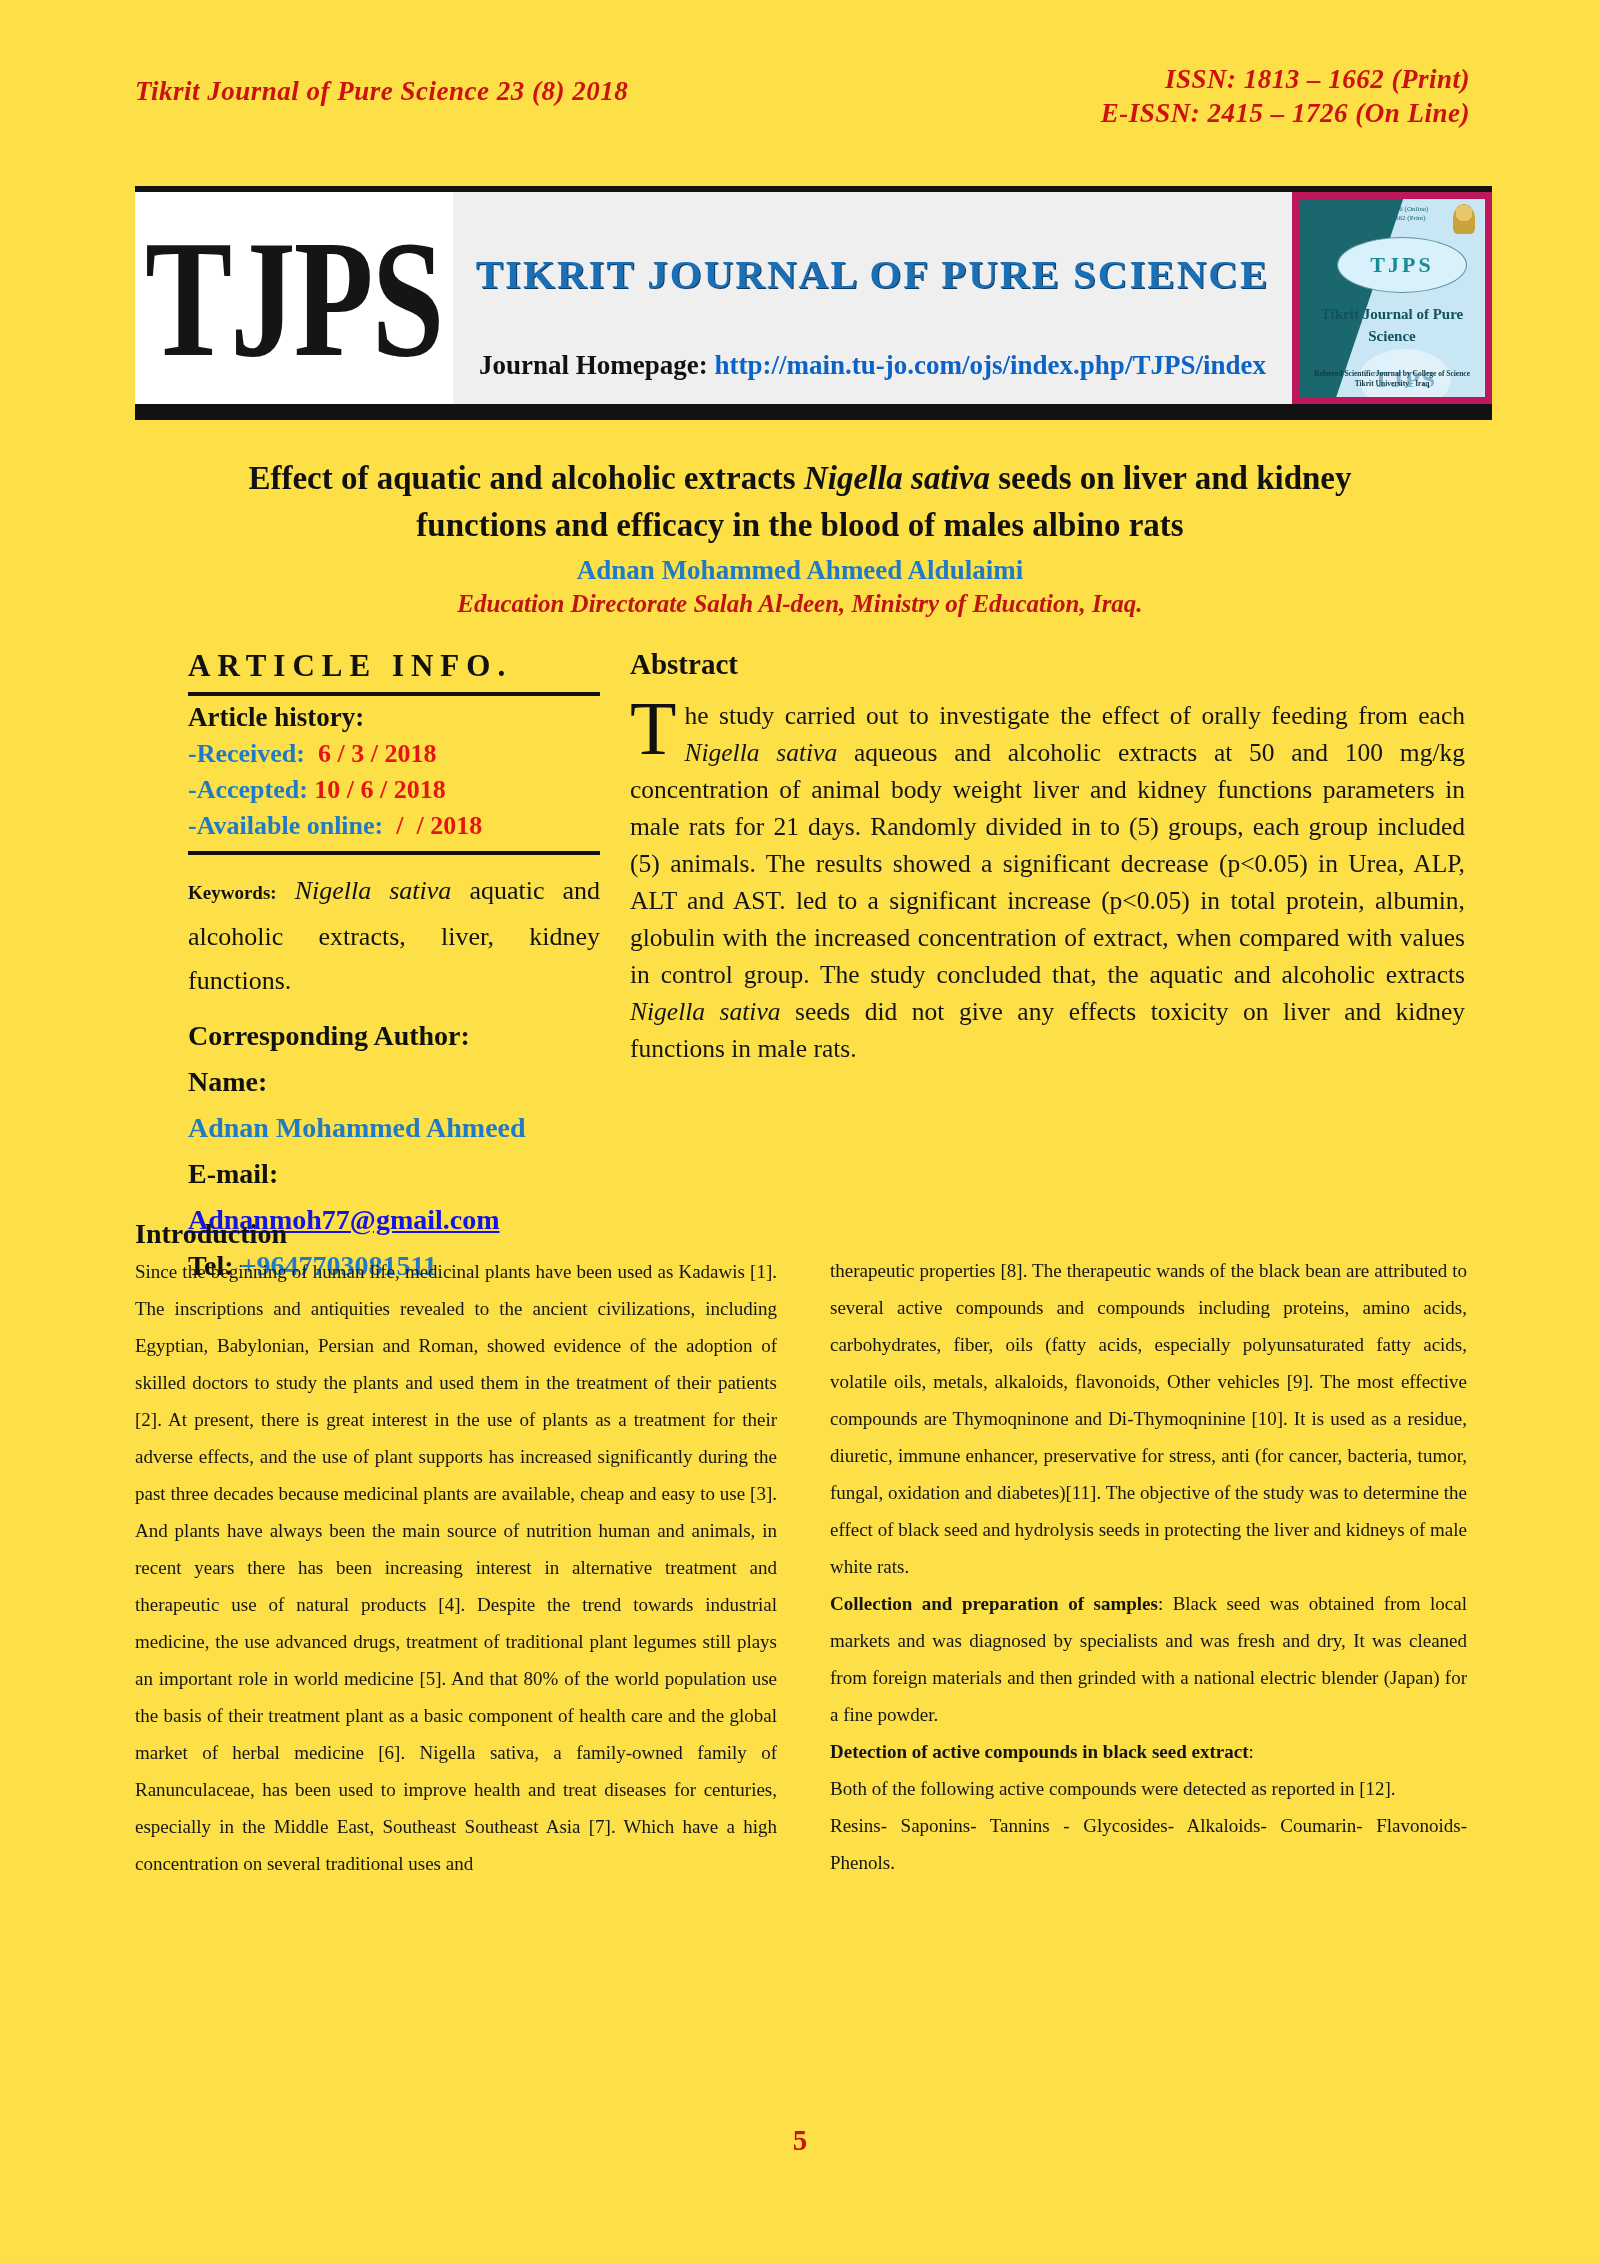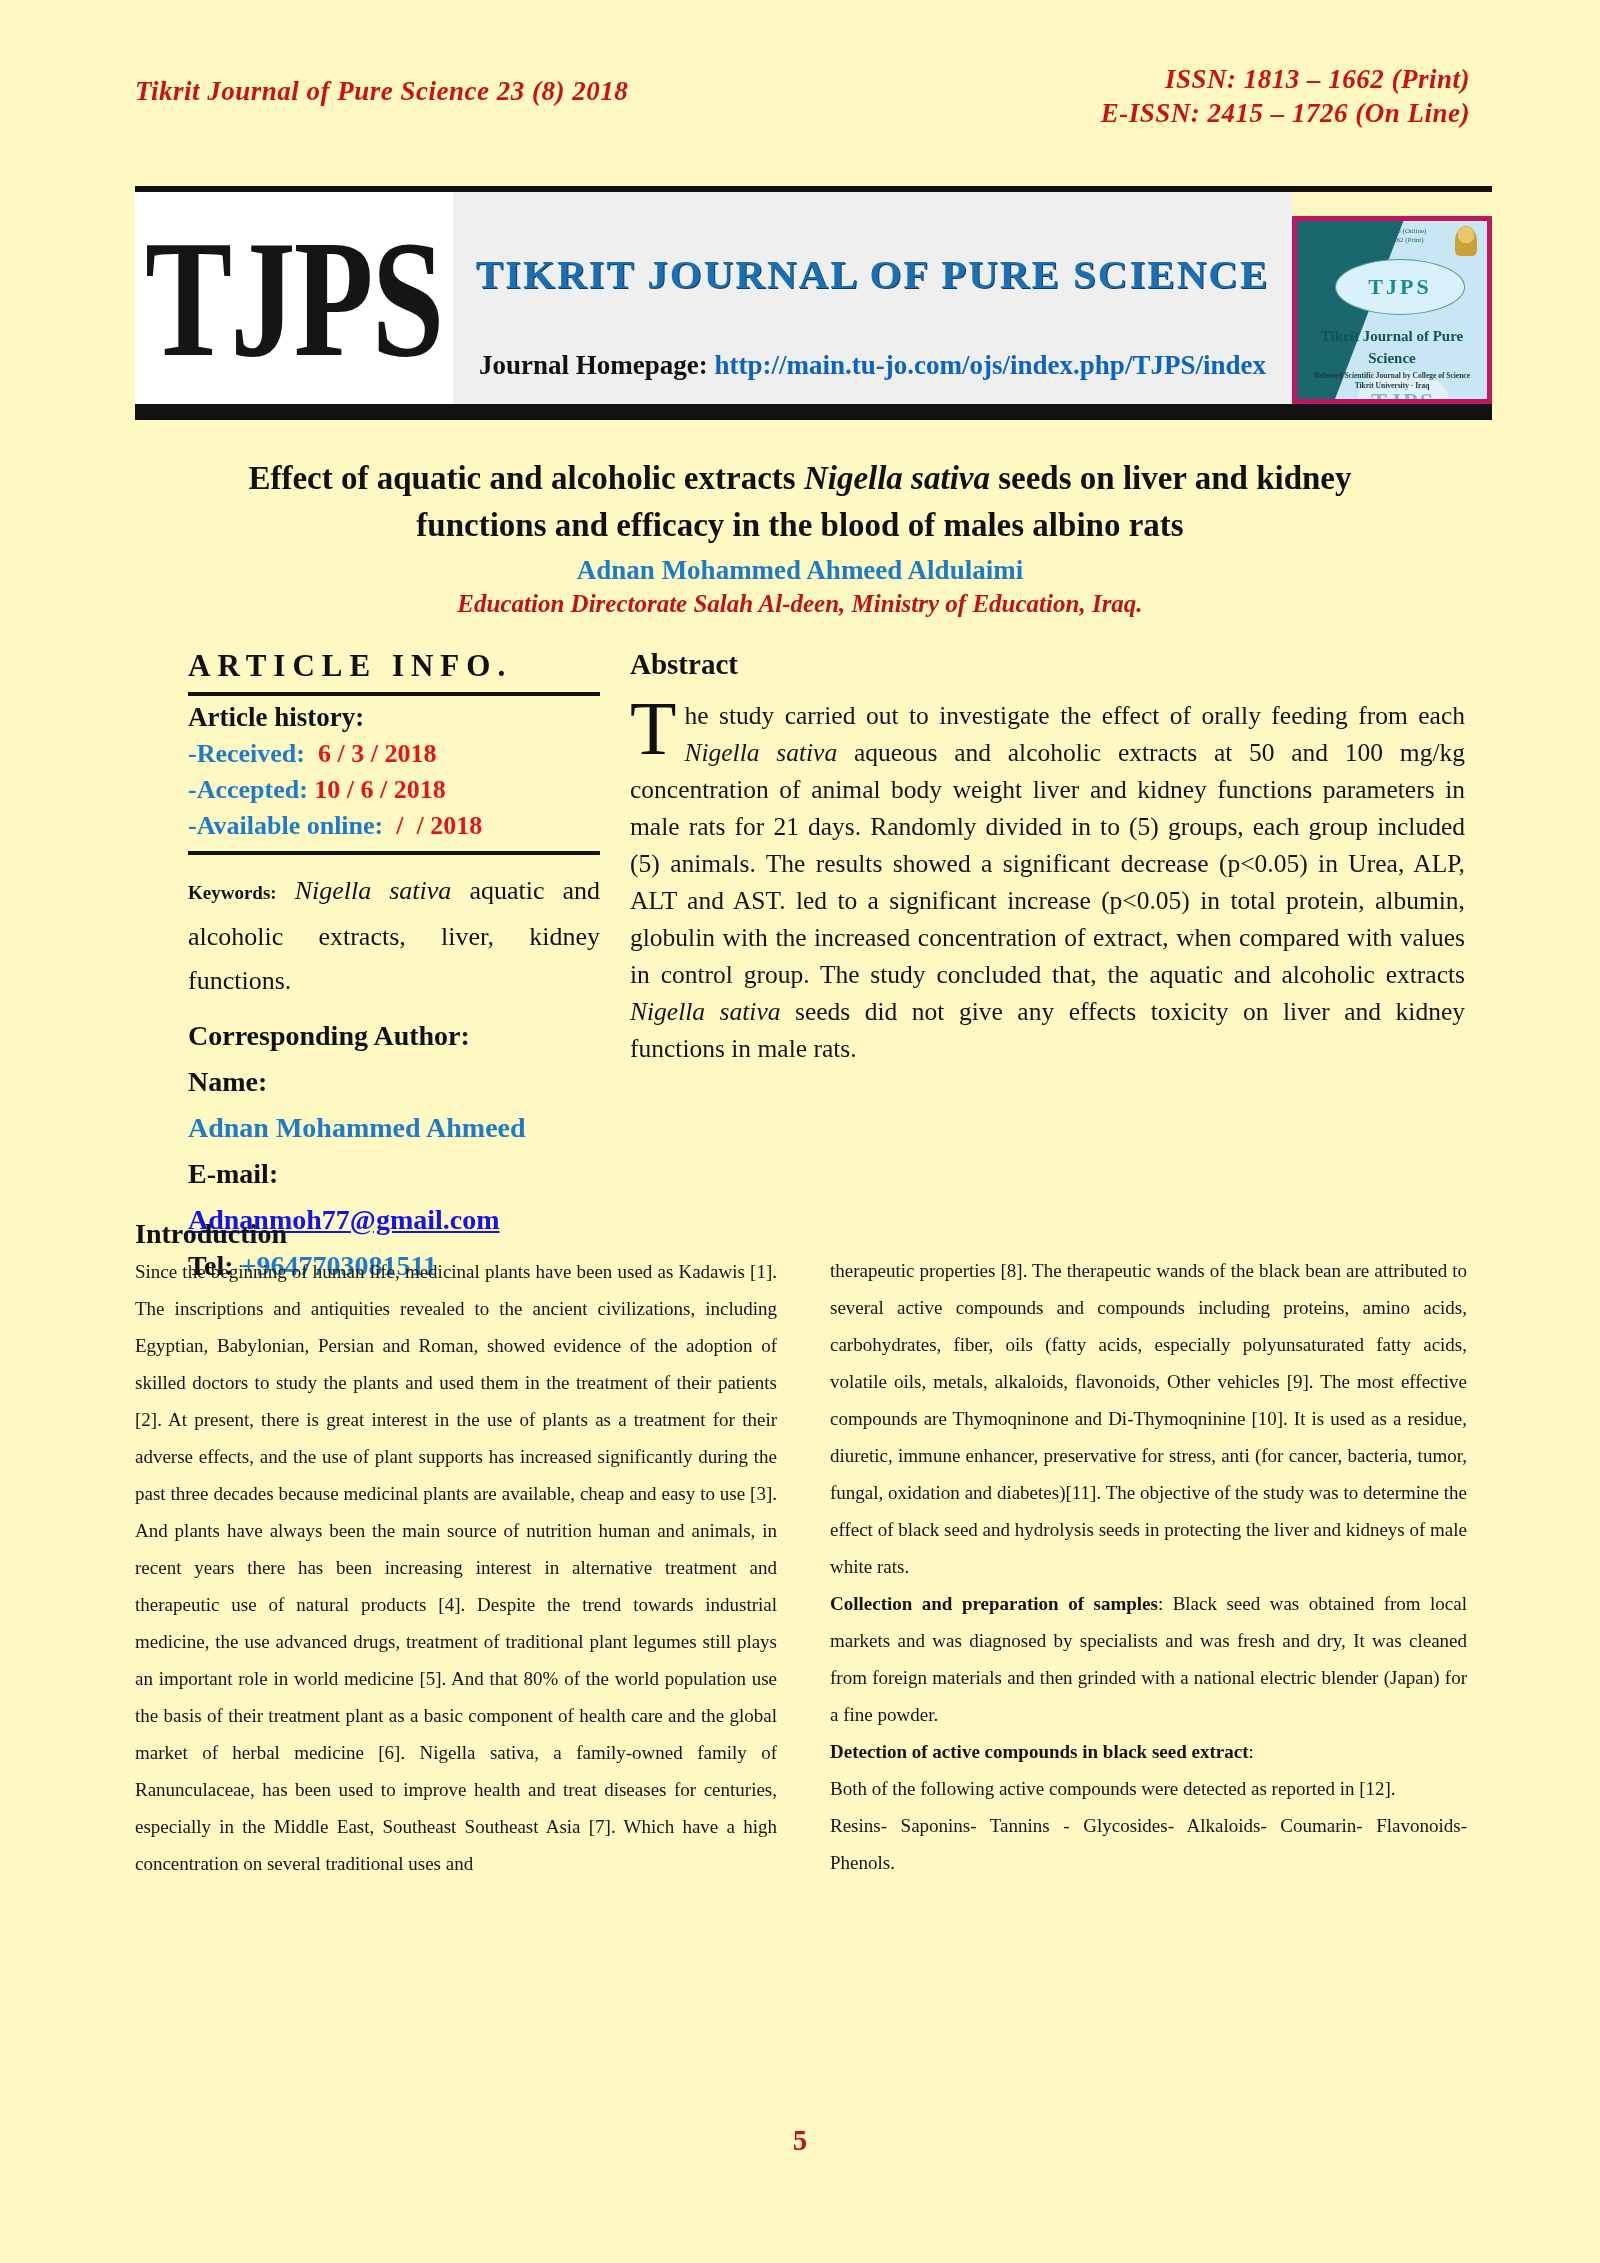"Tikrit Journal of Pure Science" .page { background: #fef9c3 -> #fde047 }
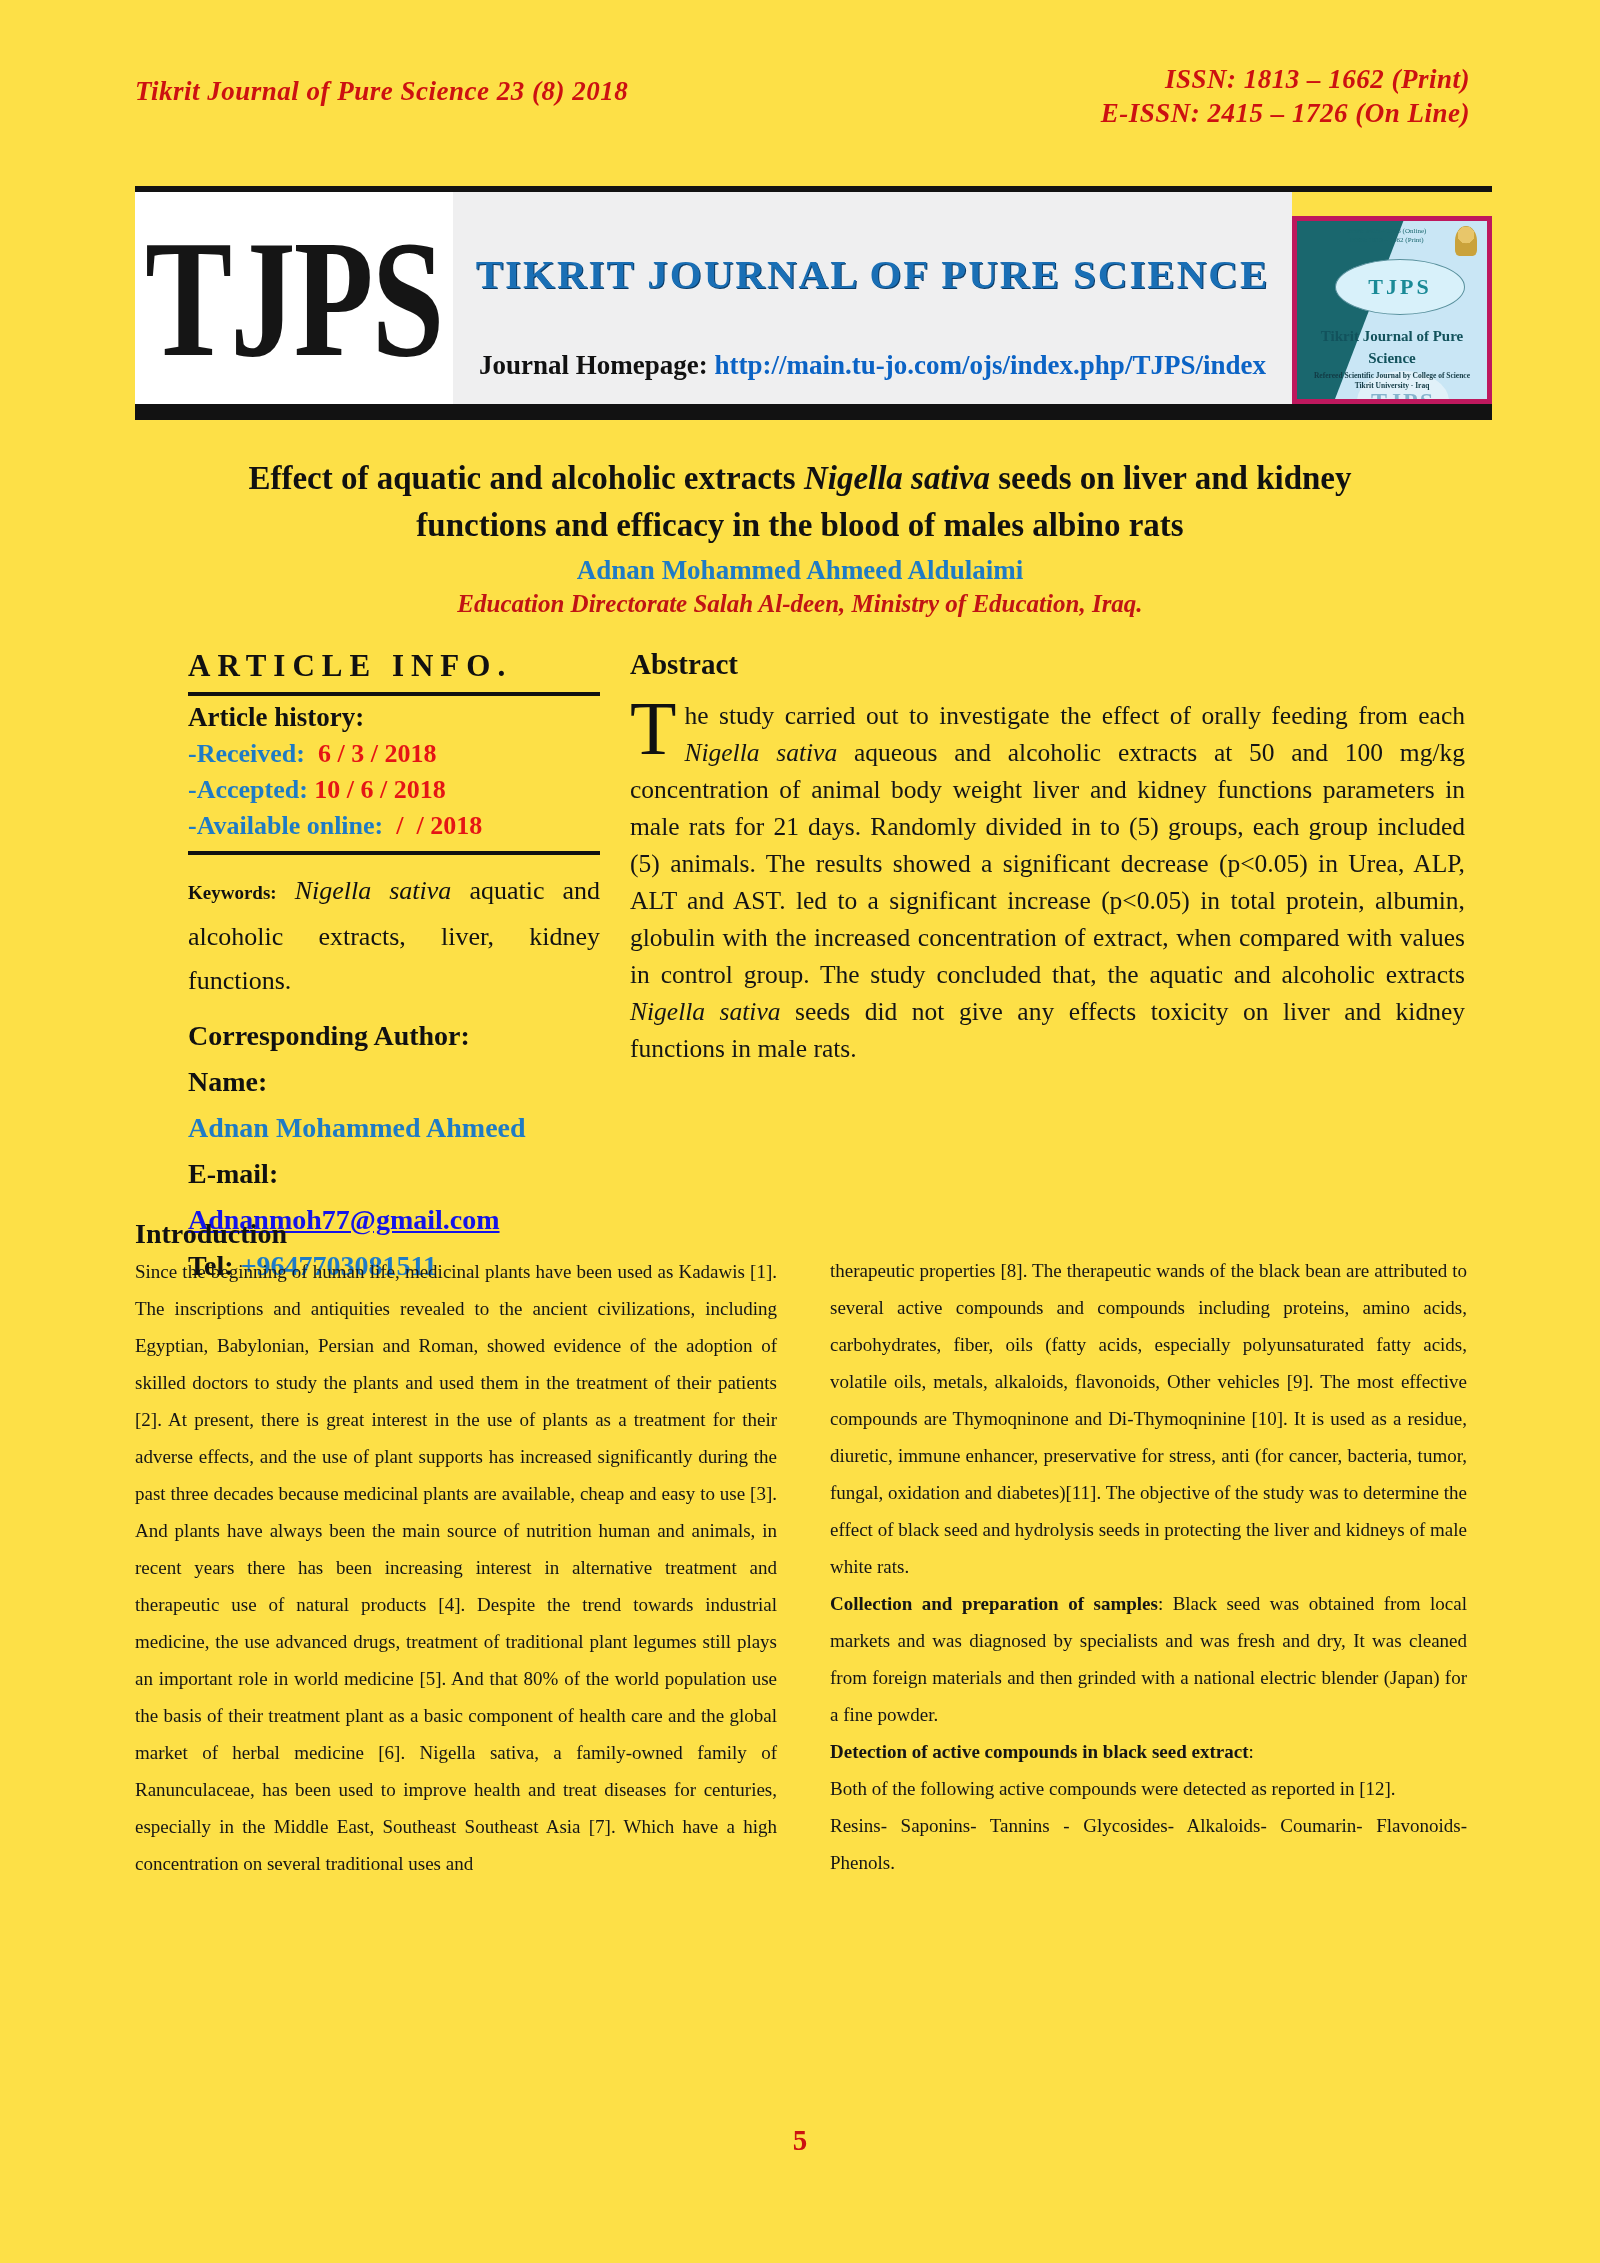"ISSN: 2415 – 1726 (Online)" .cover { border: 5px solid #be185d -> 7px solid #be185d; margin-top: 24px -> none }
